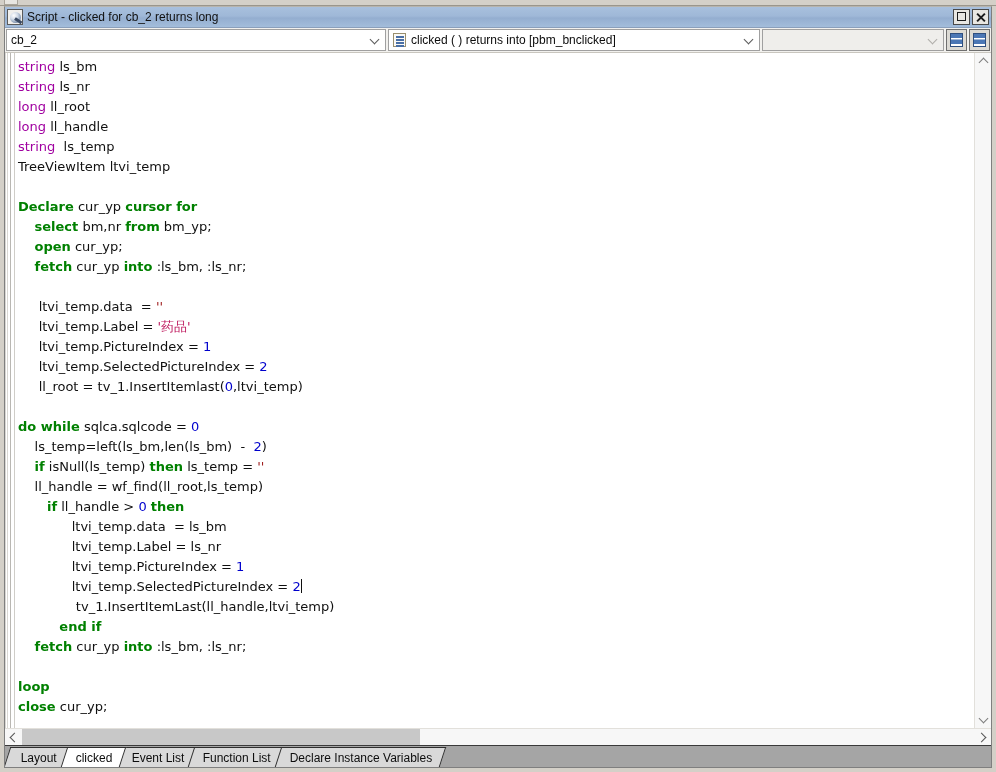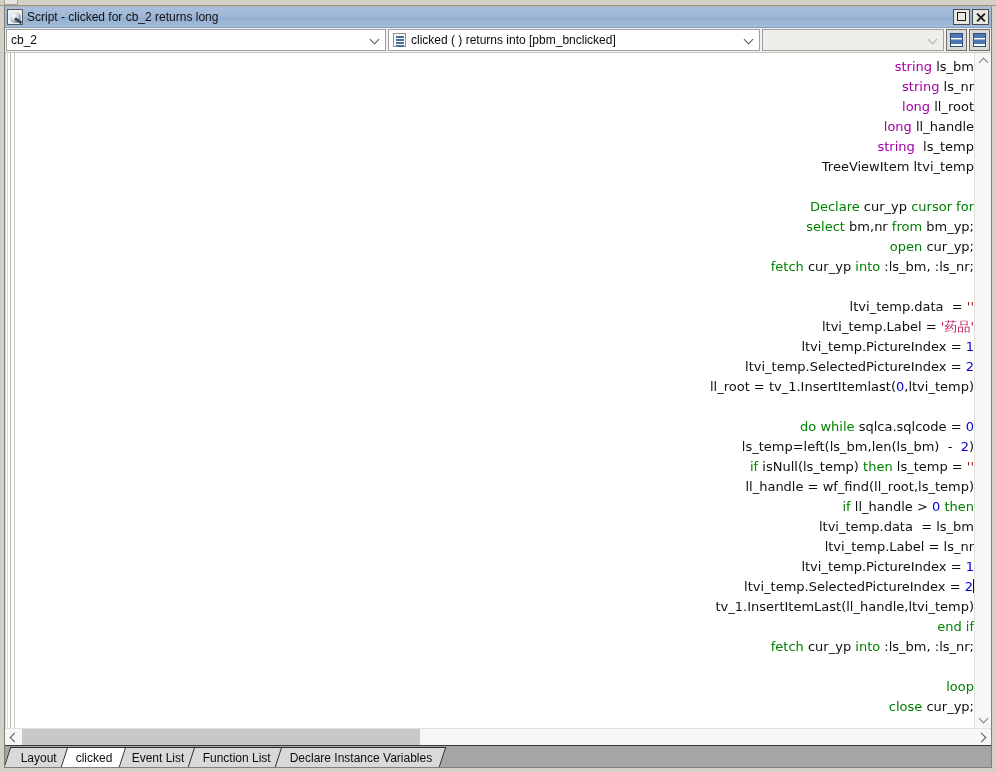"string ls_bm" .code .ln { text-align: right -> none }
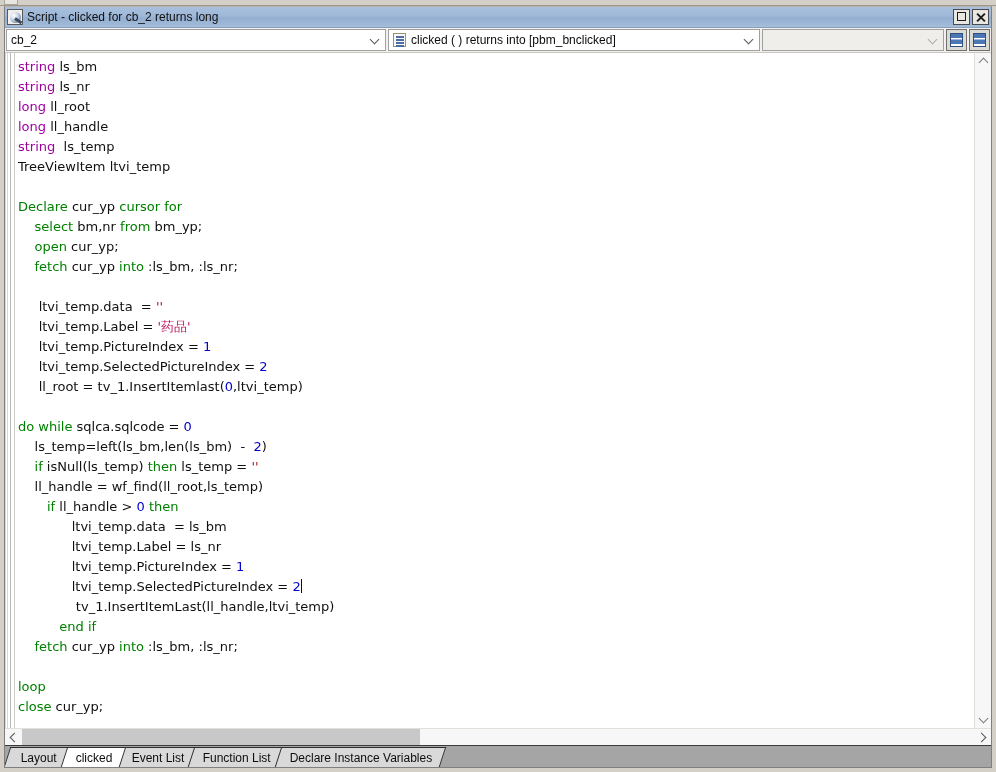"Declare" .kw { font-weight: none -> bold }
